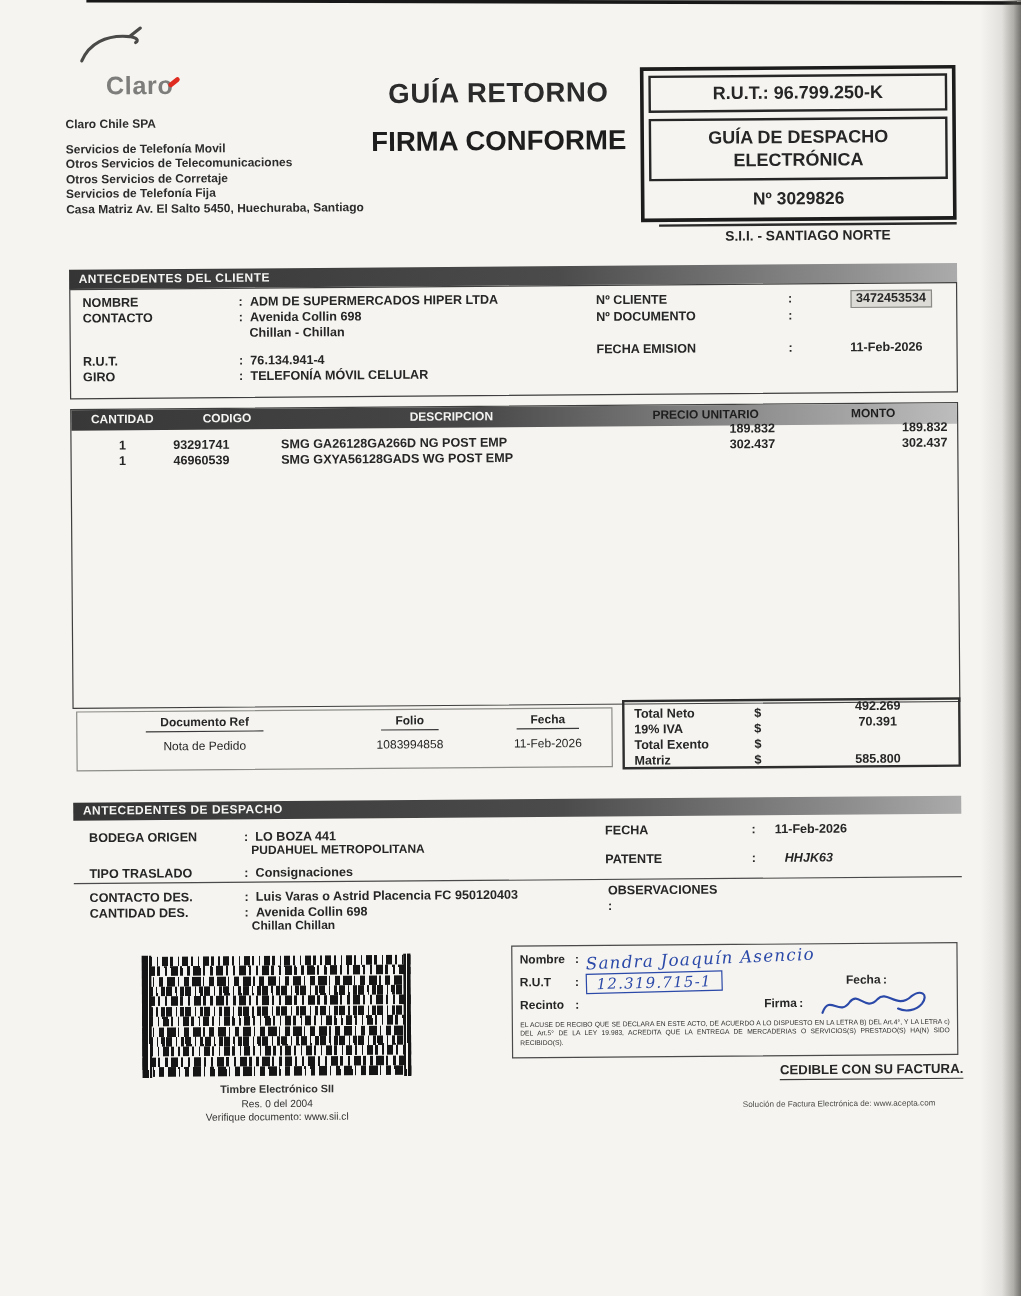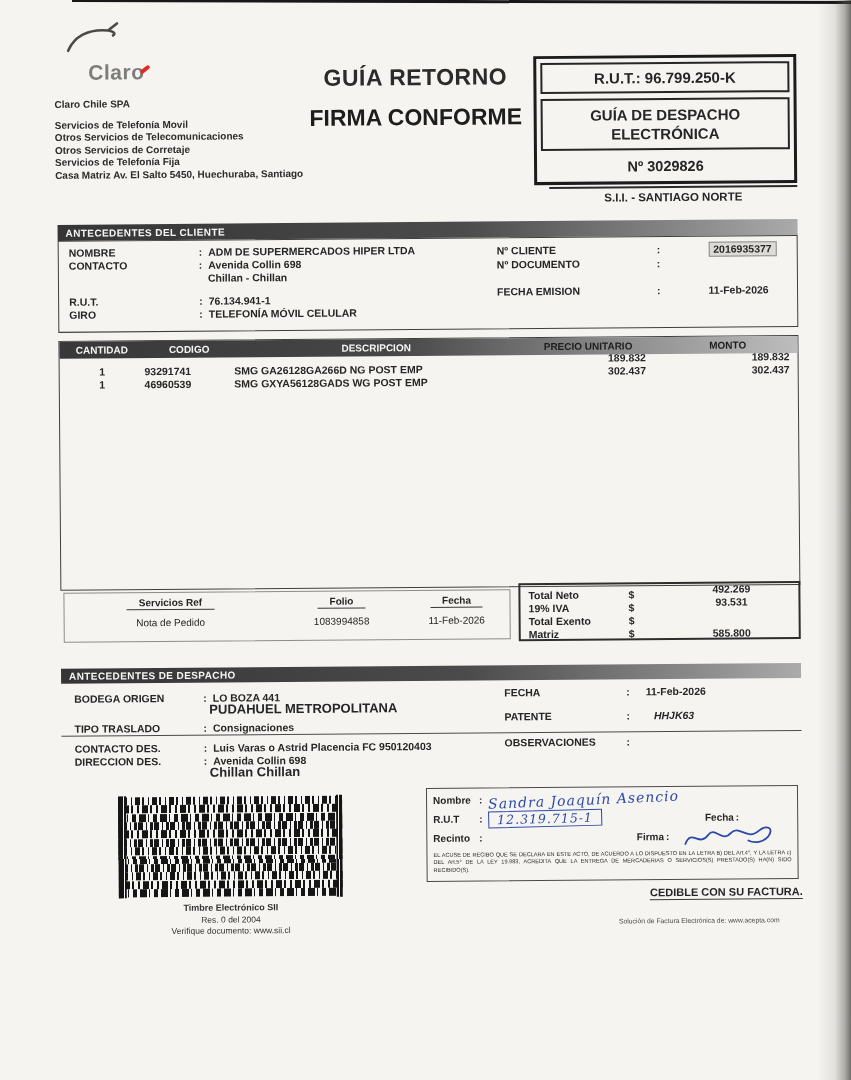"2016935377" span.ncust { text: 2016935377 -> 3472453534 }
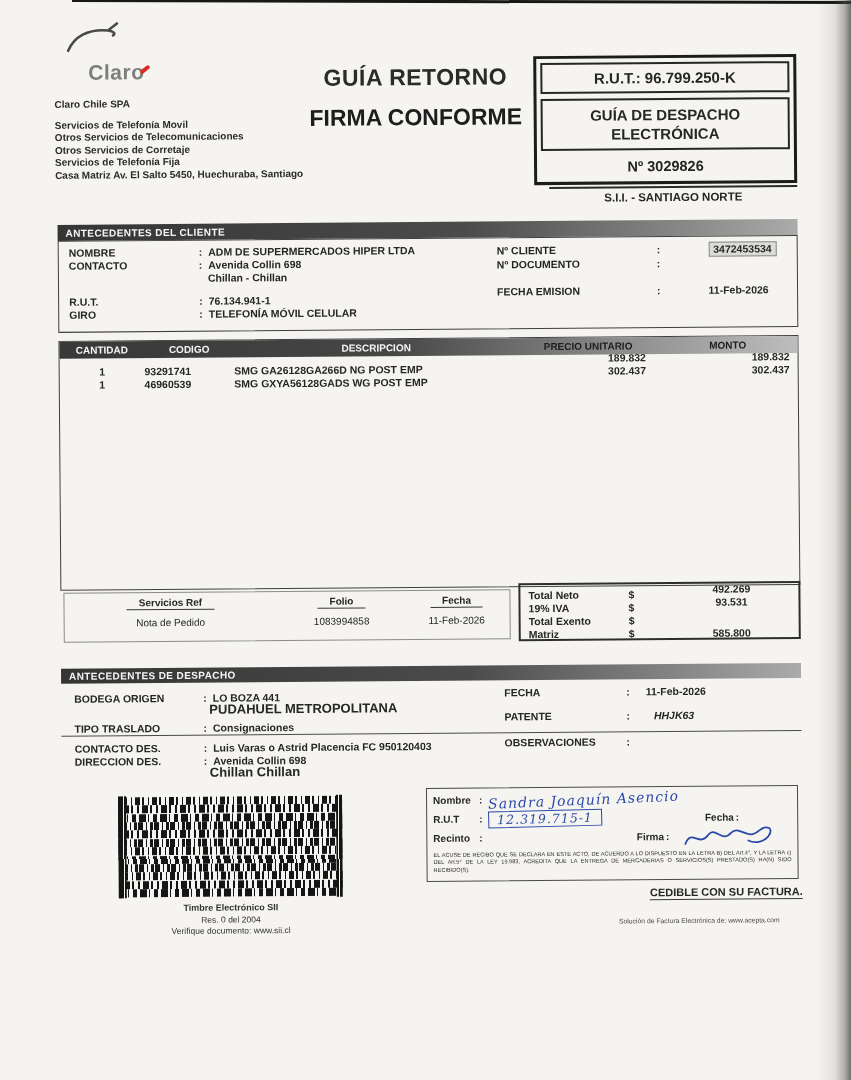"76.134.941-1" span { text: 76.134.941-1 -> 76.134.941-4 }
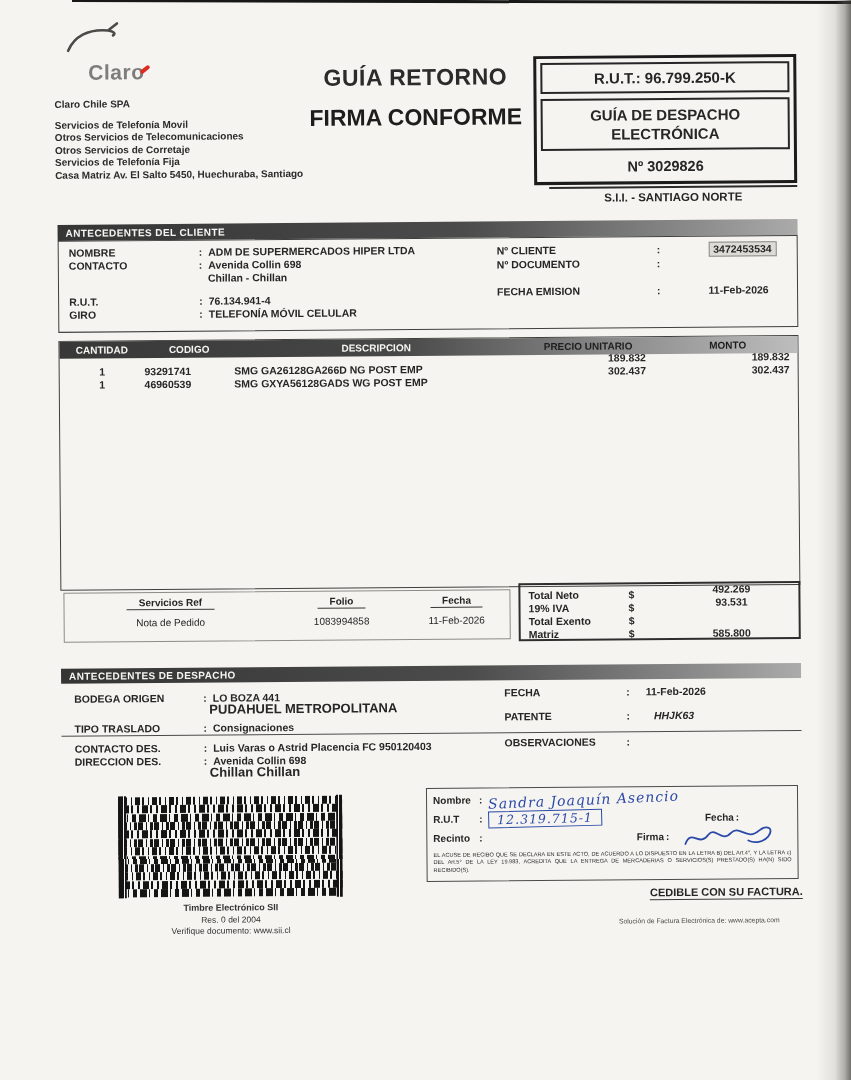"Servicios Ref" span { text: Servicios -> Documento }
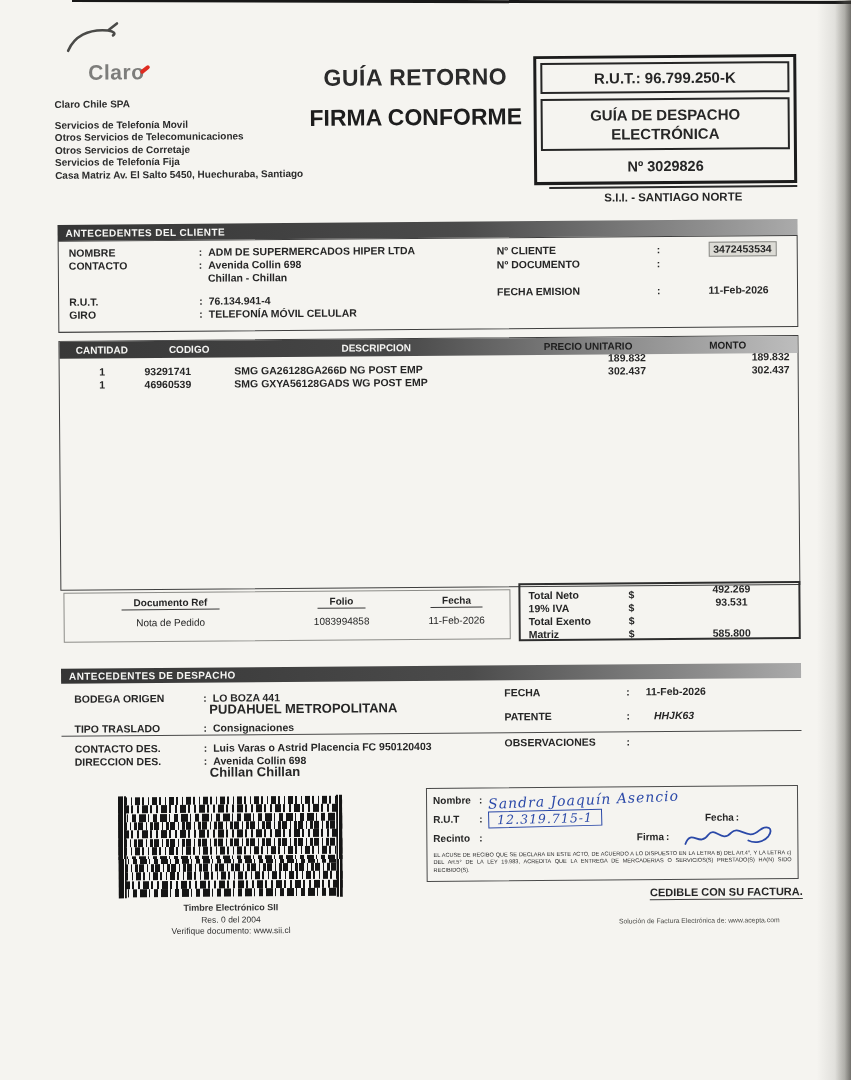"93.531" span.t-val { text: 93.531 -> 70.391 }
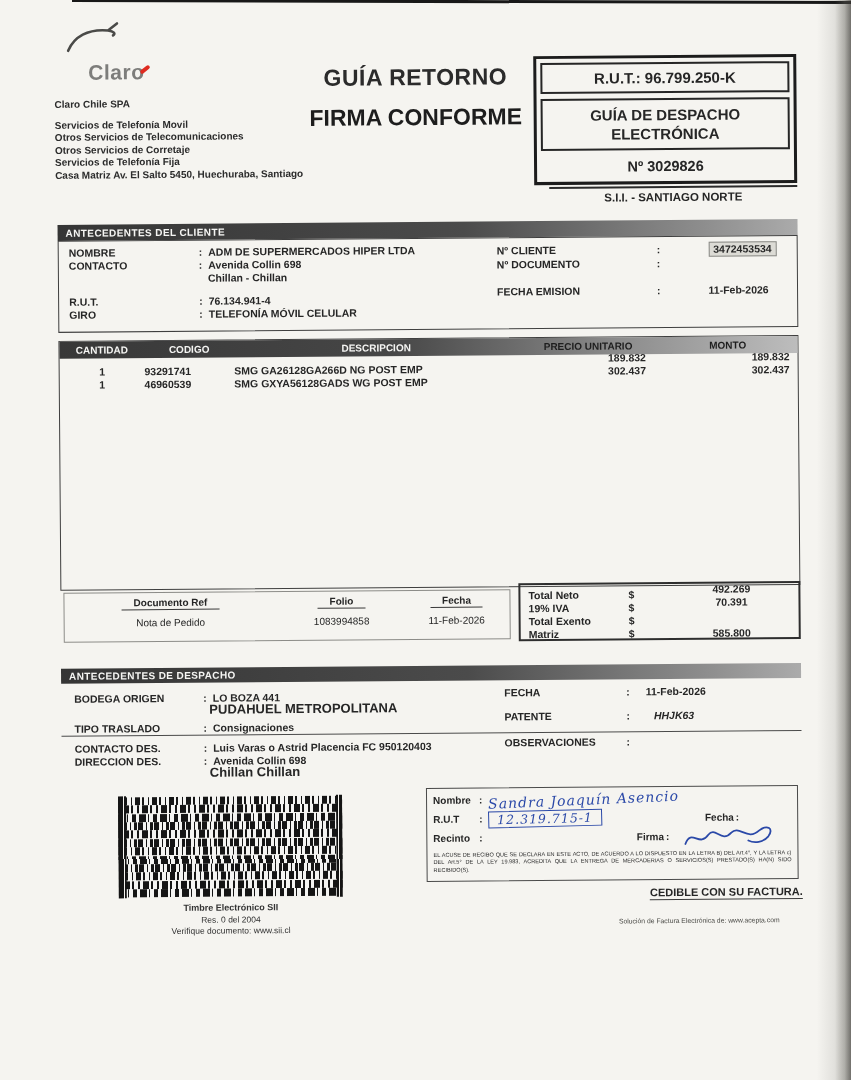"PUDAHUEL METROPOLITANA" .disp-sub { font-size: 13px -> 10px }
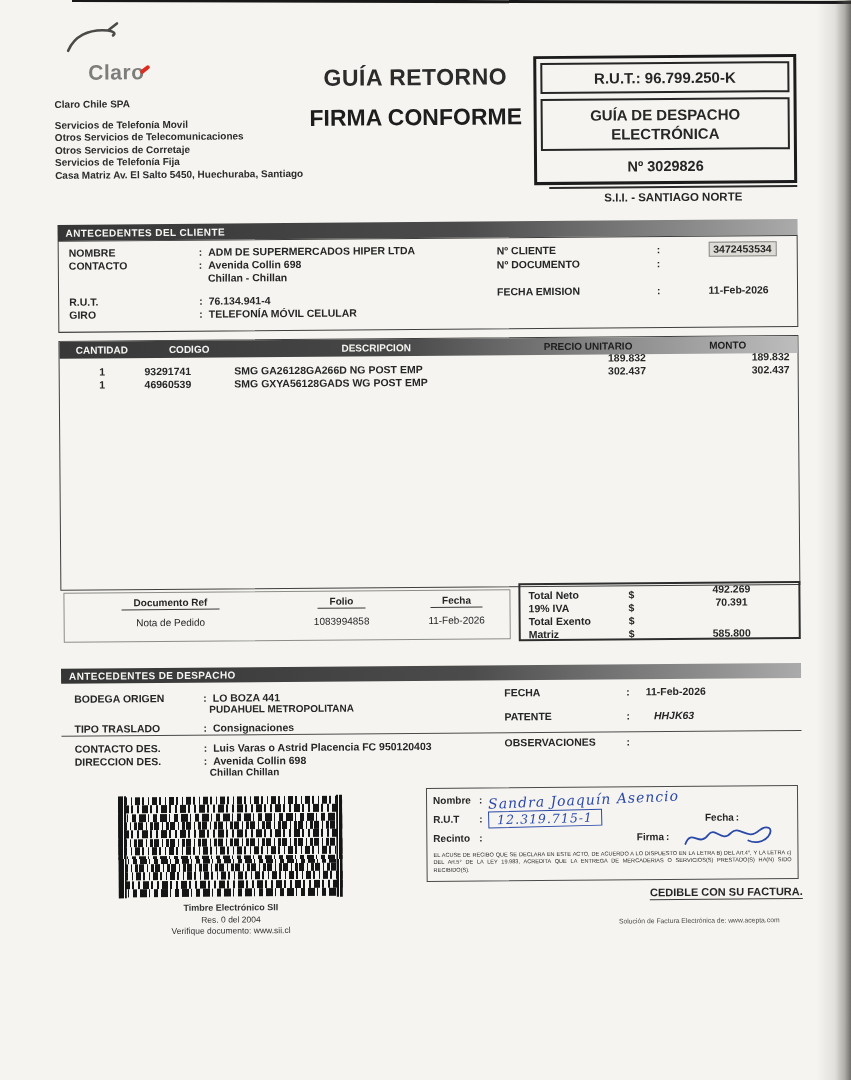"OBSERVACIONES" div.disp-row { flex-direction: none -> column }
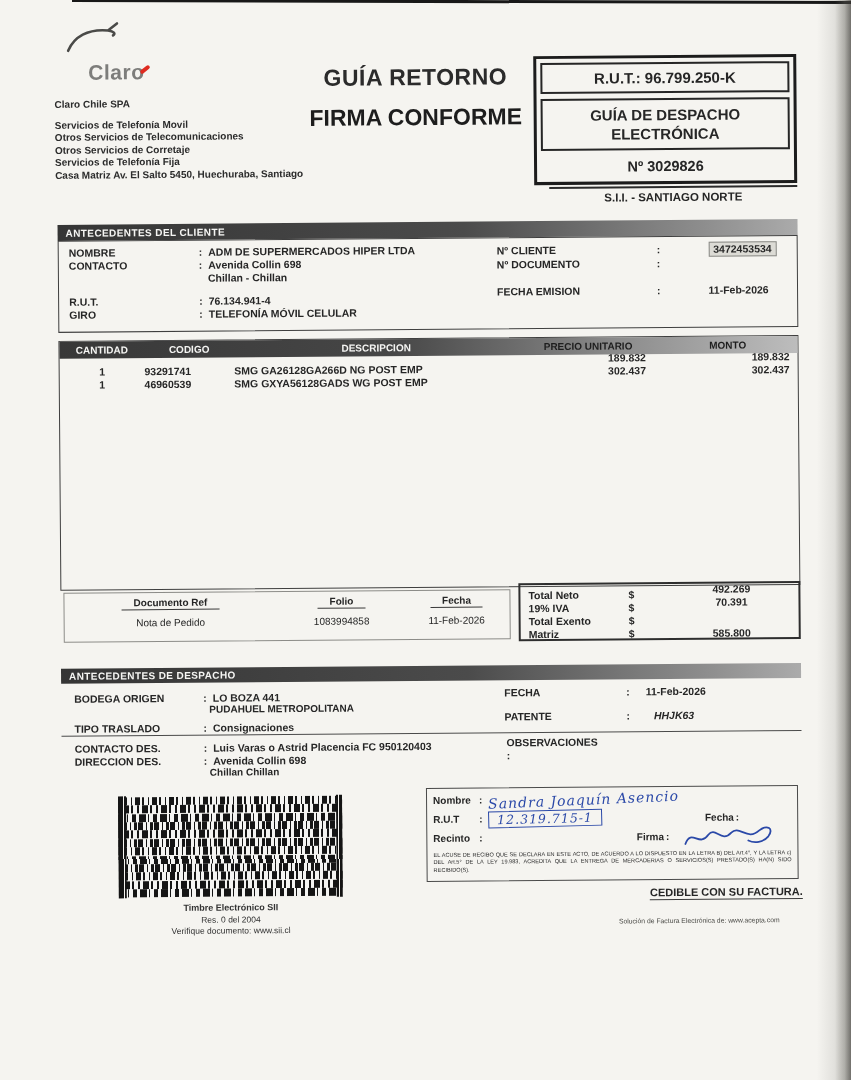"DIRECCION DES." span.d-lbl { text: DIRECCION -> CANTIDAD }
